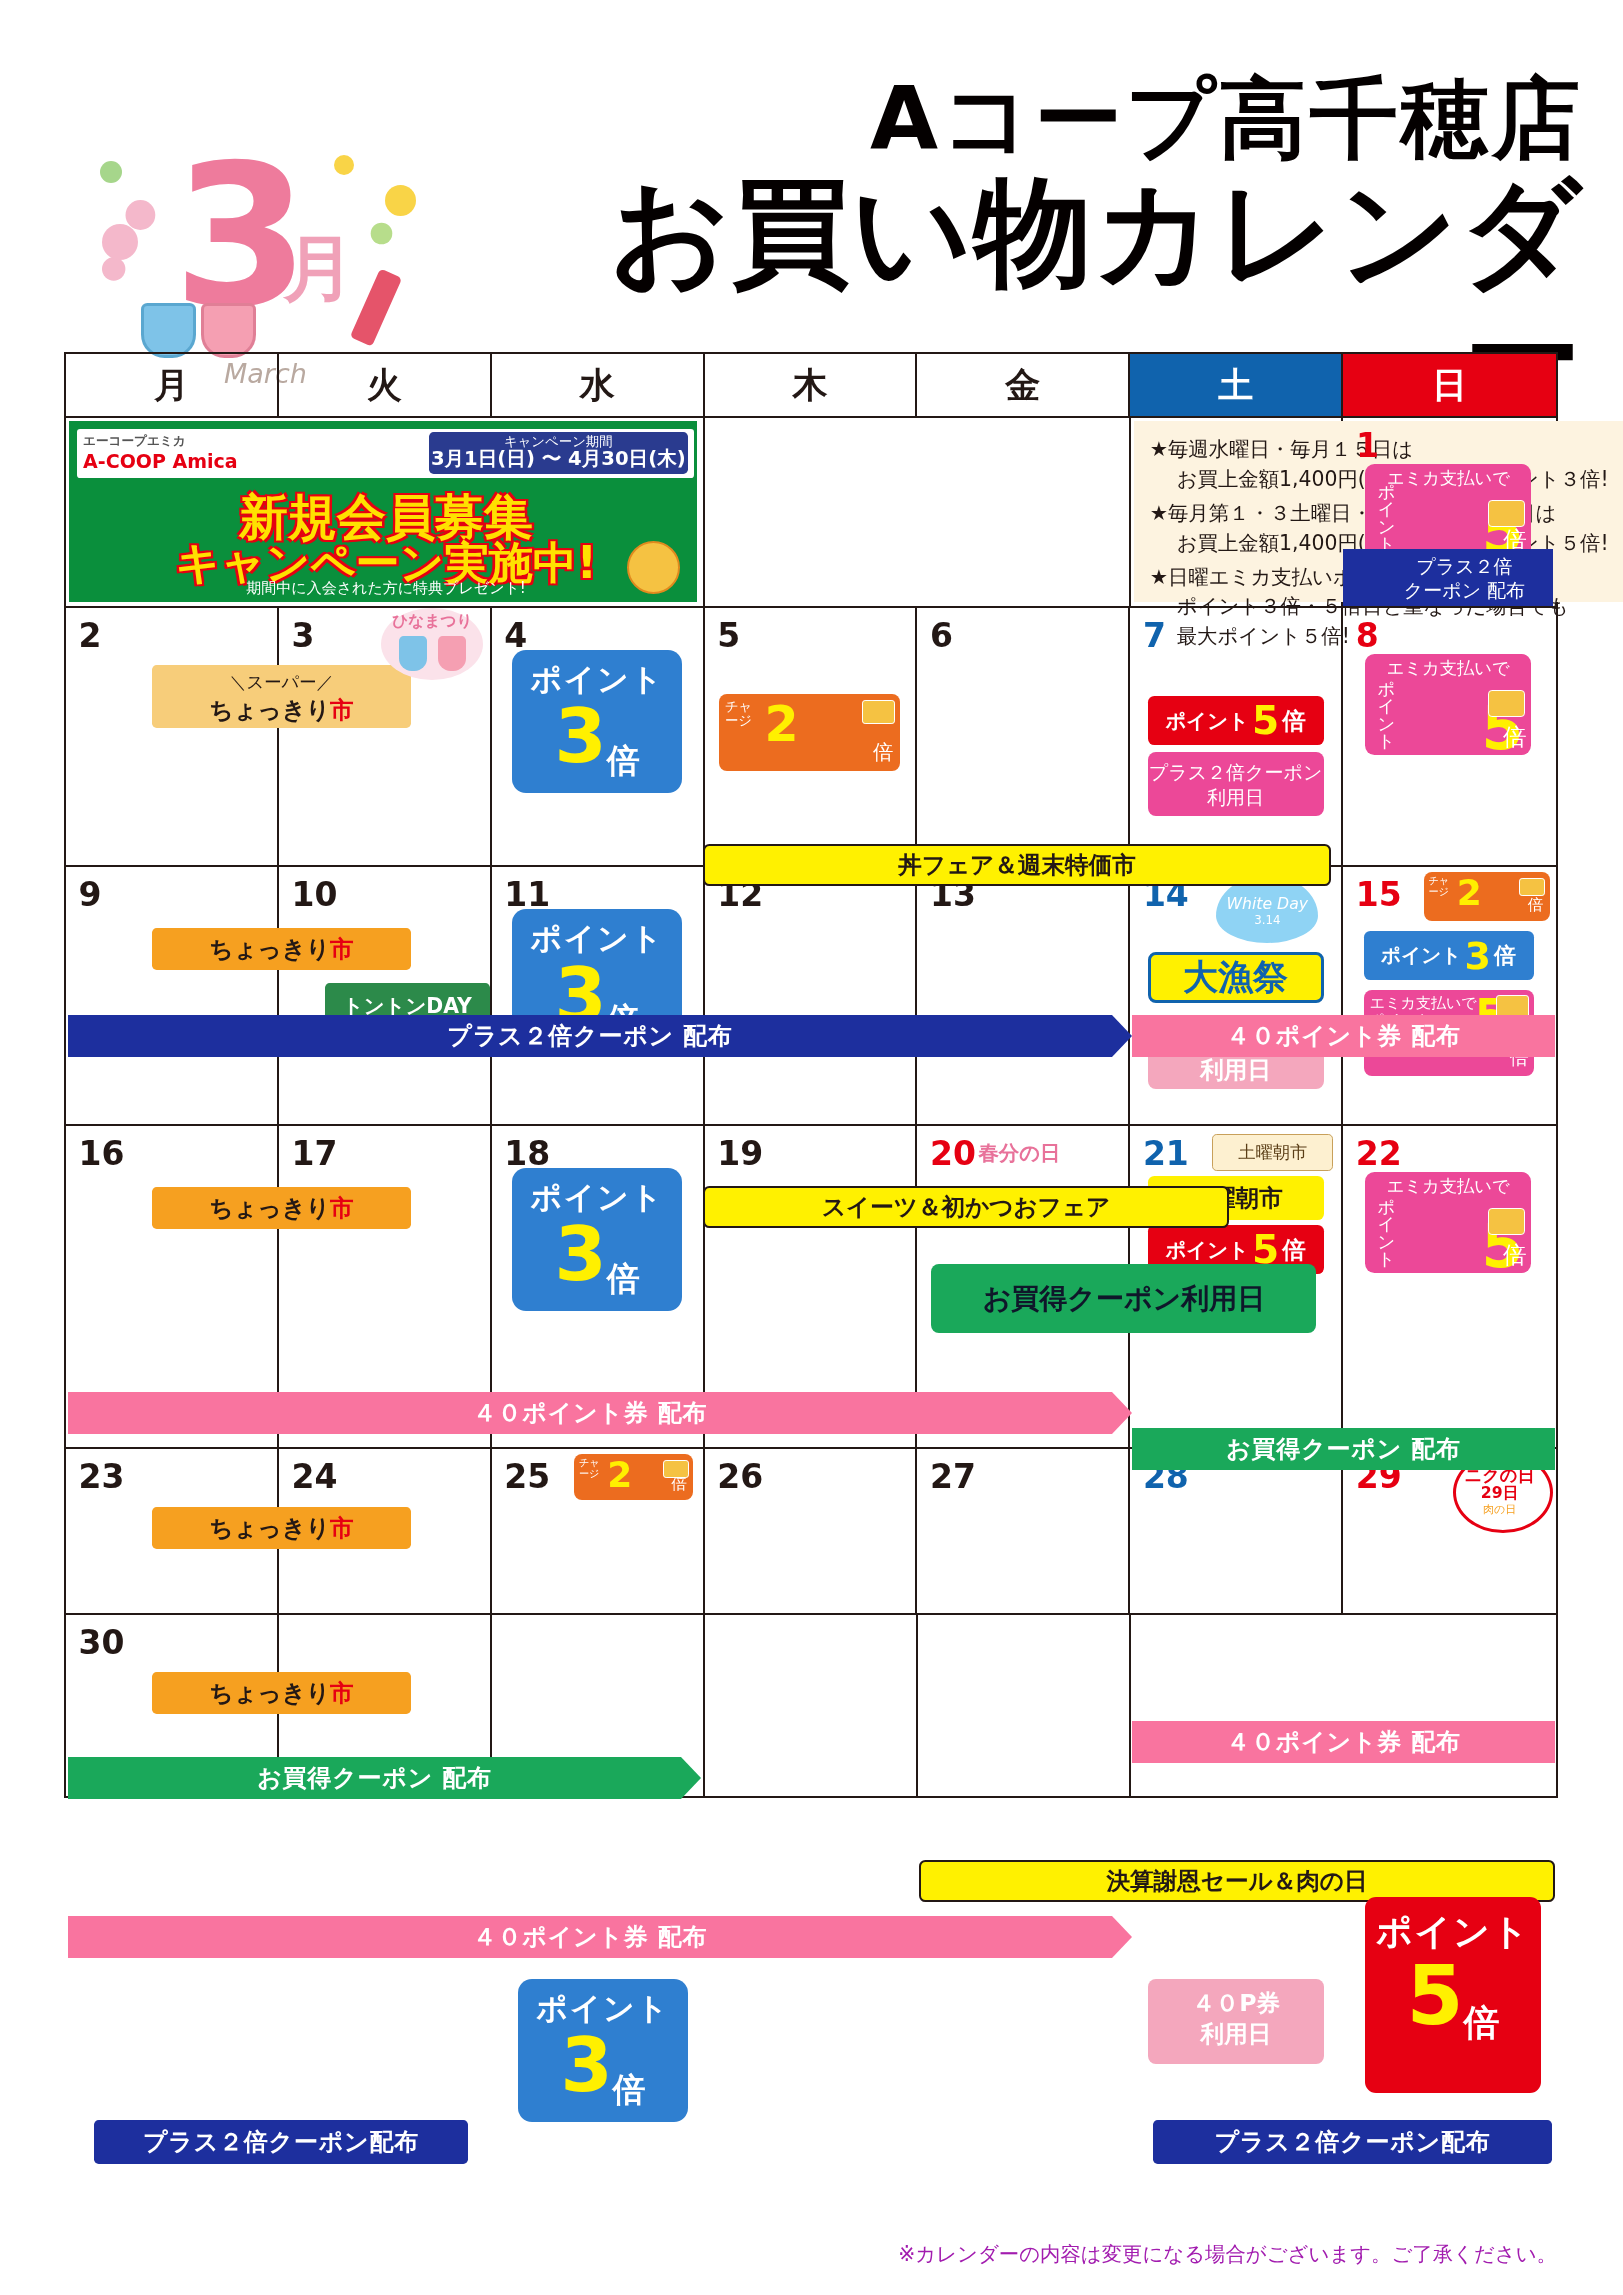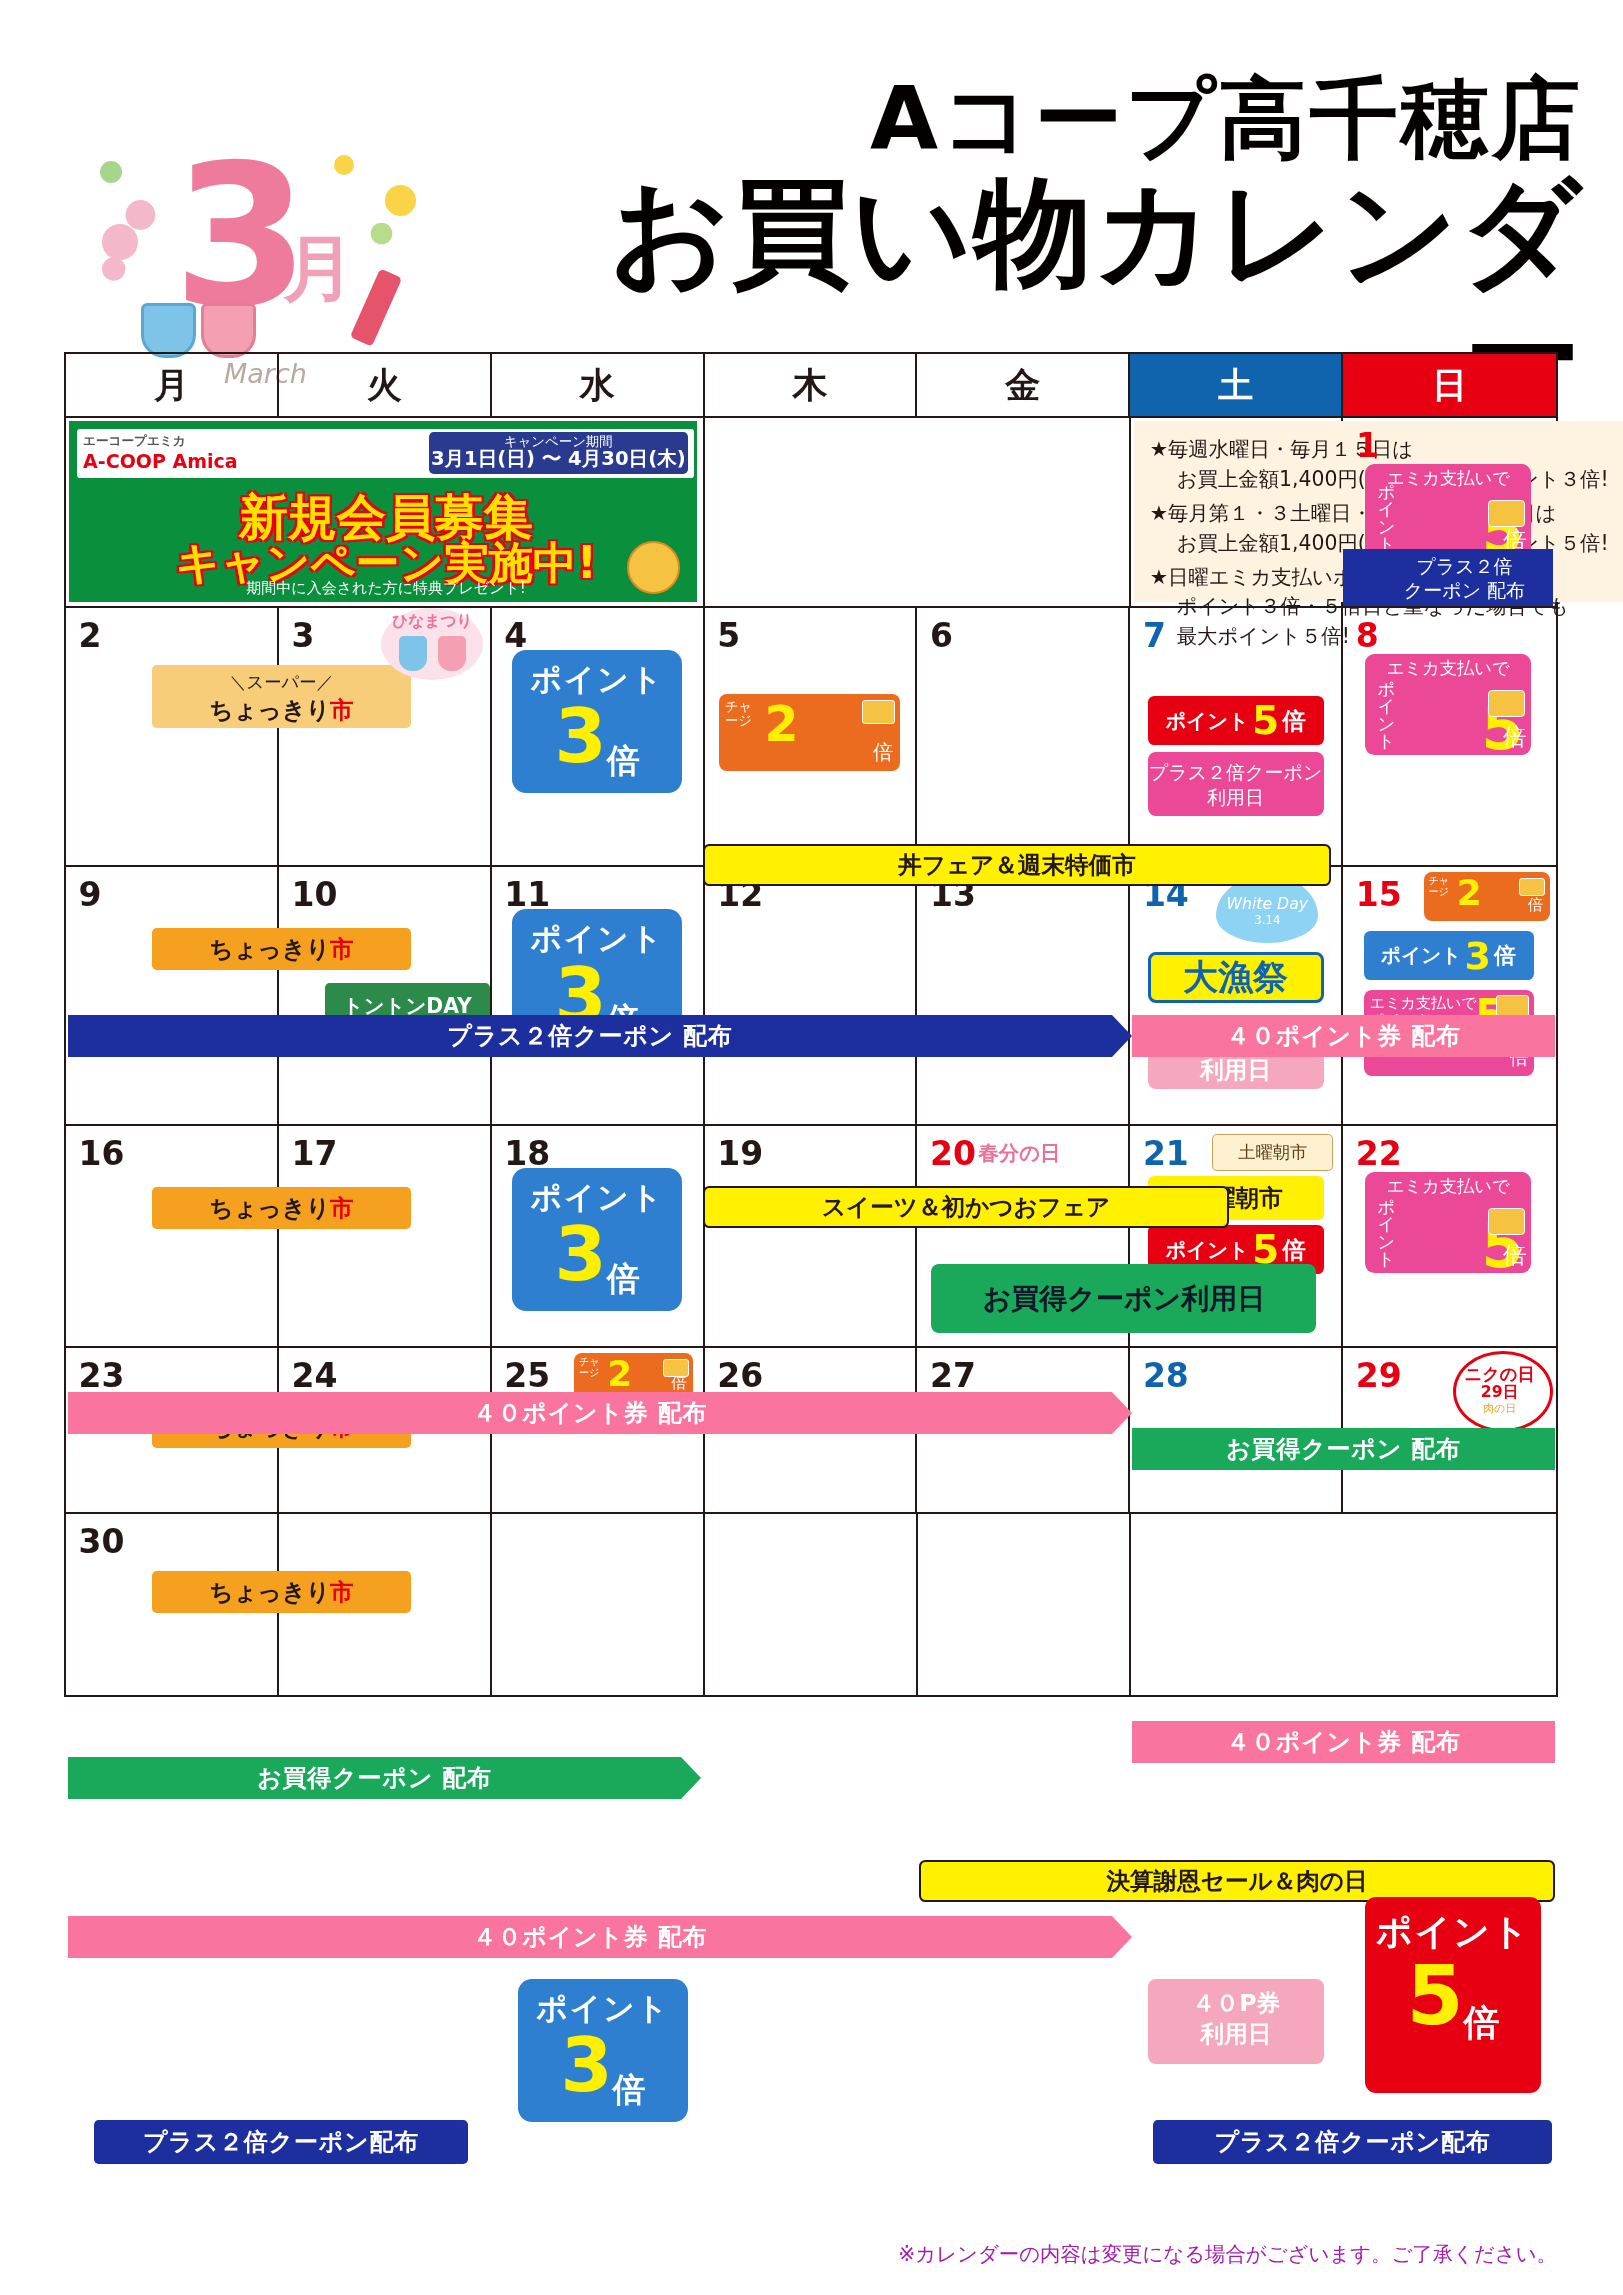"16" .r4 .cell { height: 222px -> 323px }
